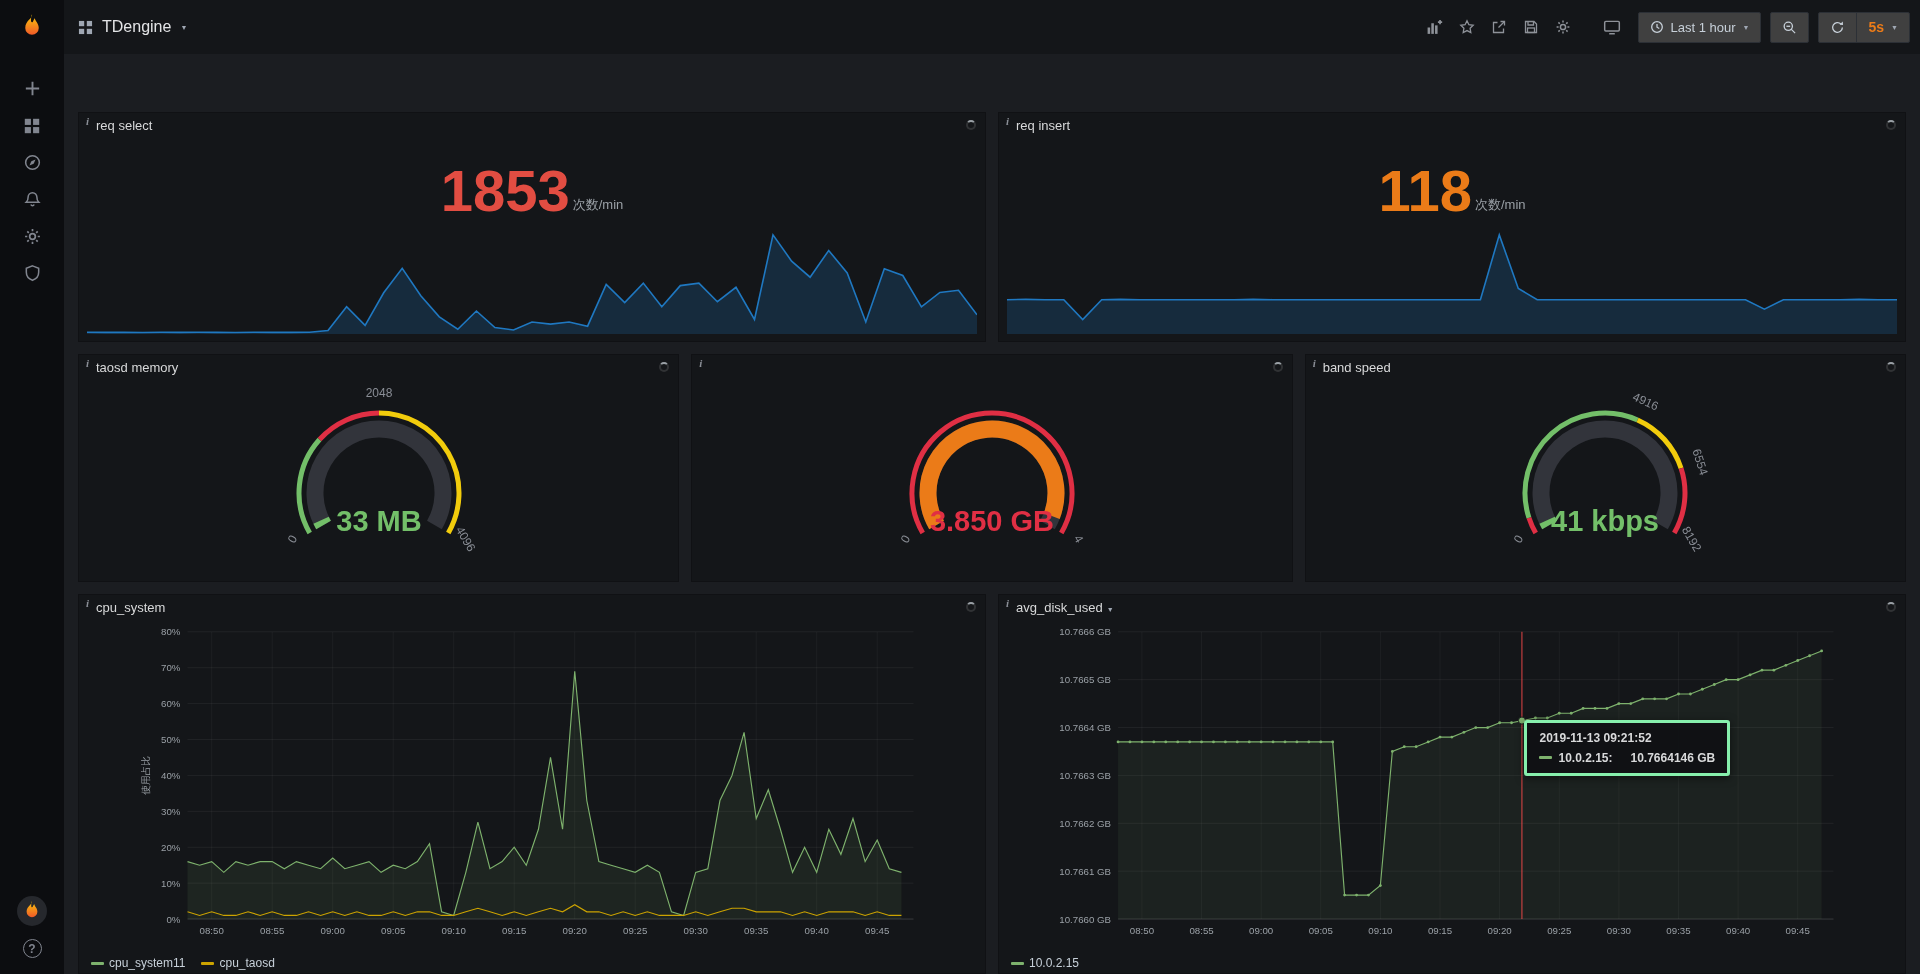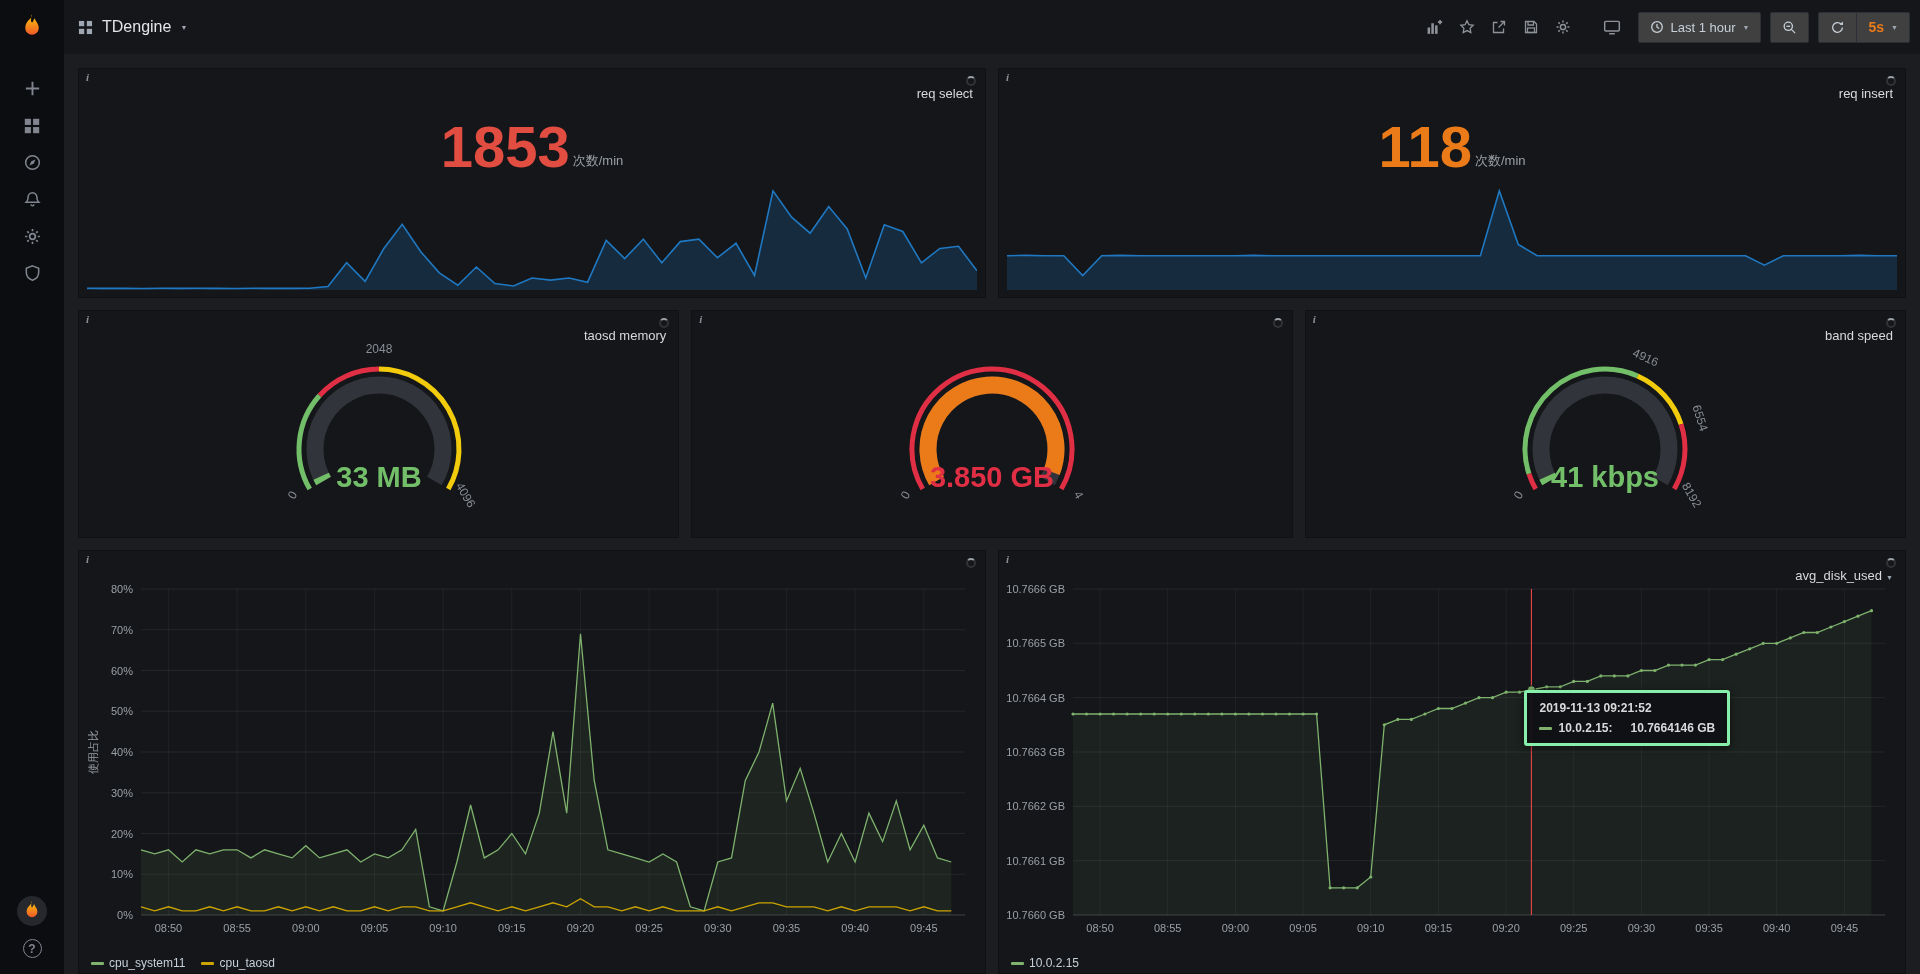"TDengine" .main { gap: none -> 44px }
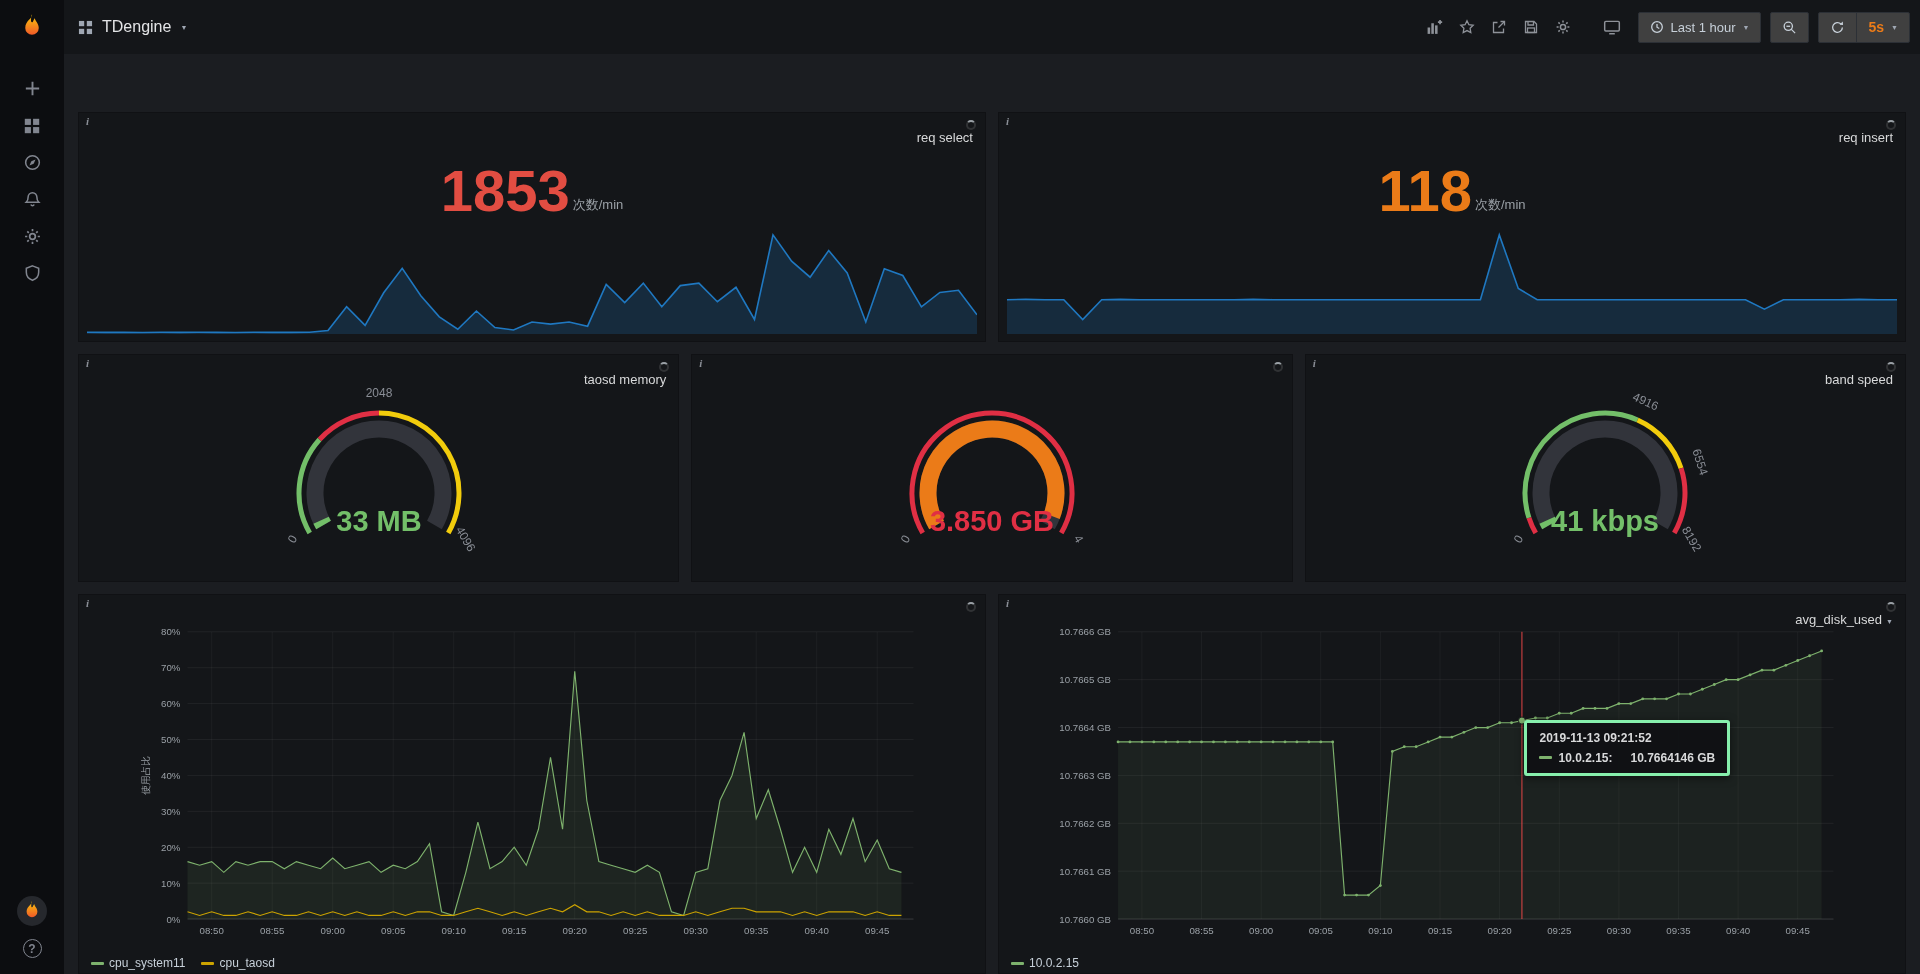"req select" .p-title { margin: 12px -> 0; text-align: right -> left }
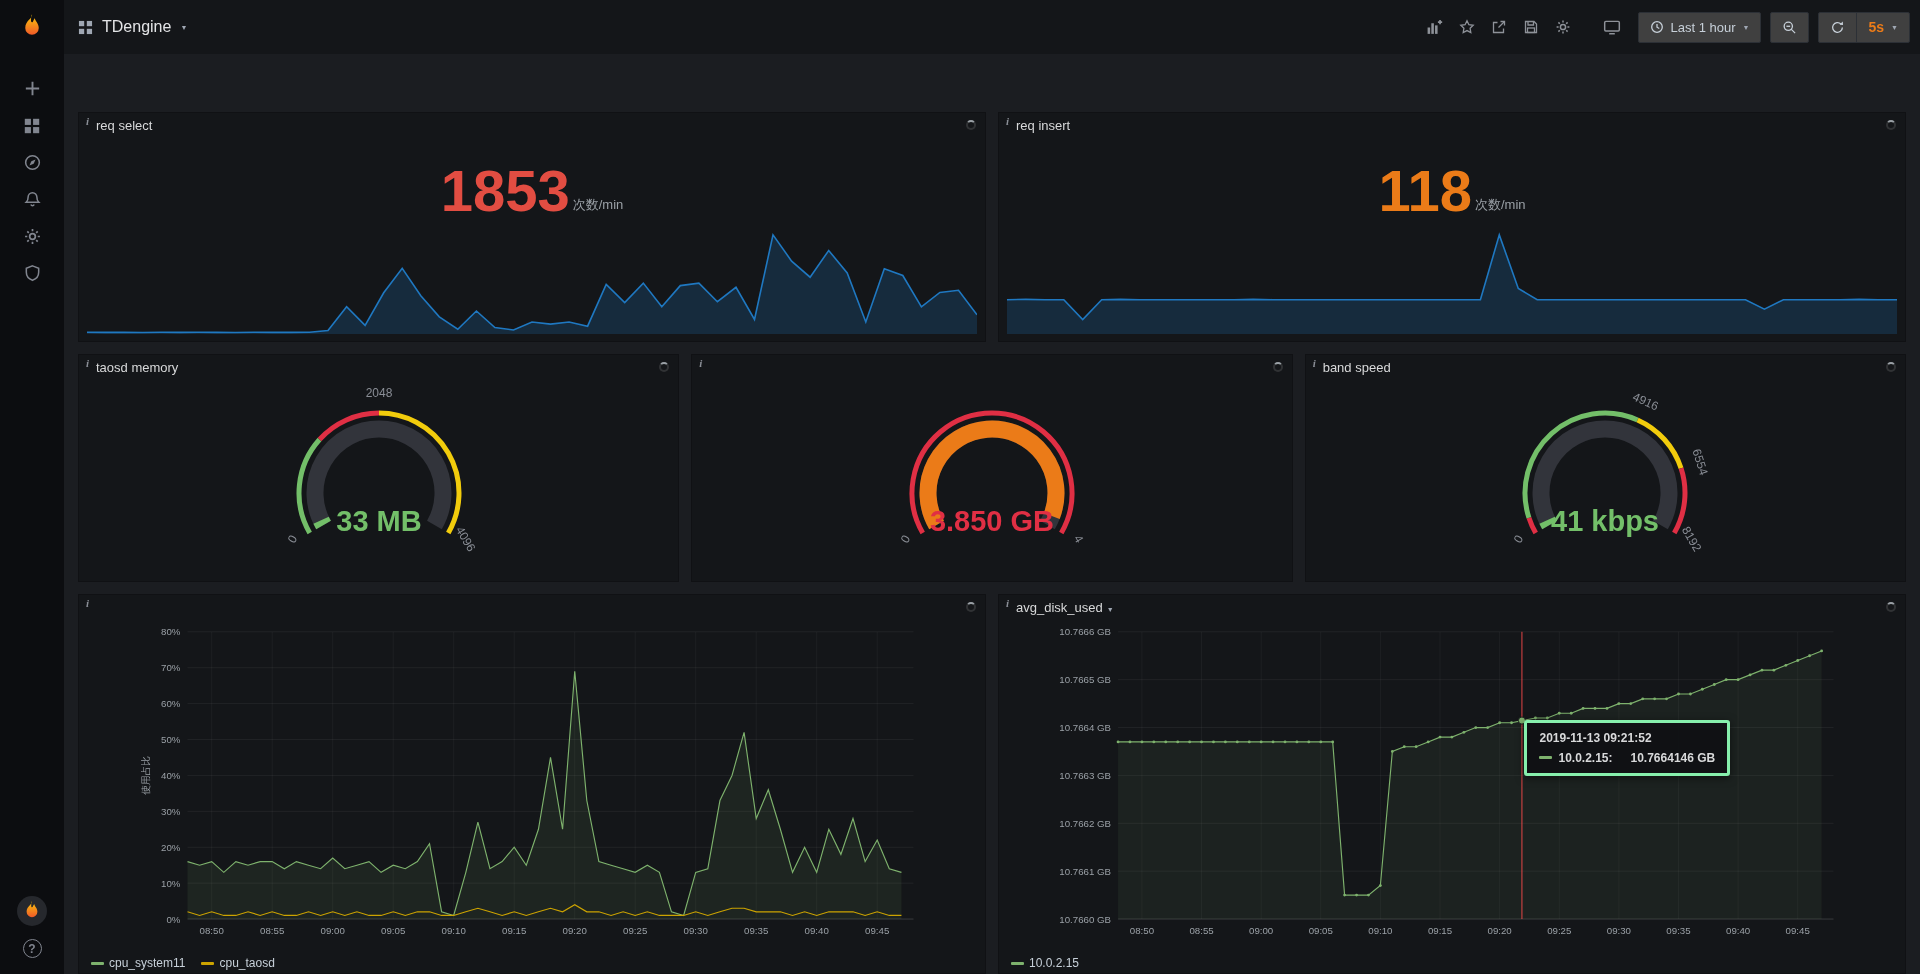"cpu_system" h2.p-title { html: none -> <h2><span>cpu_system</span></h2> }
